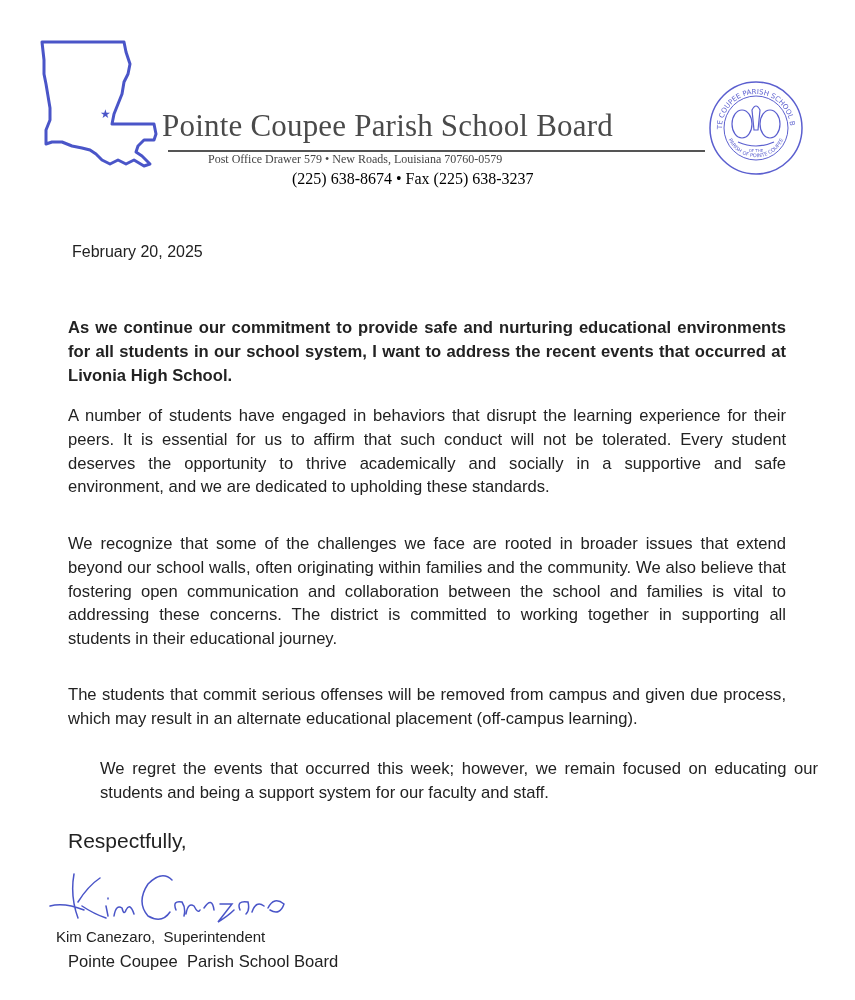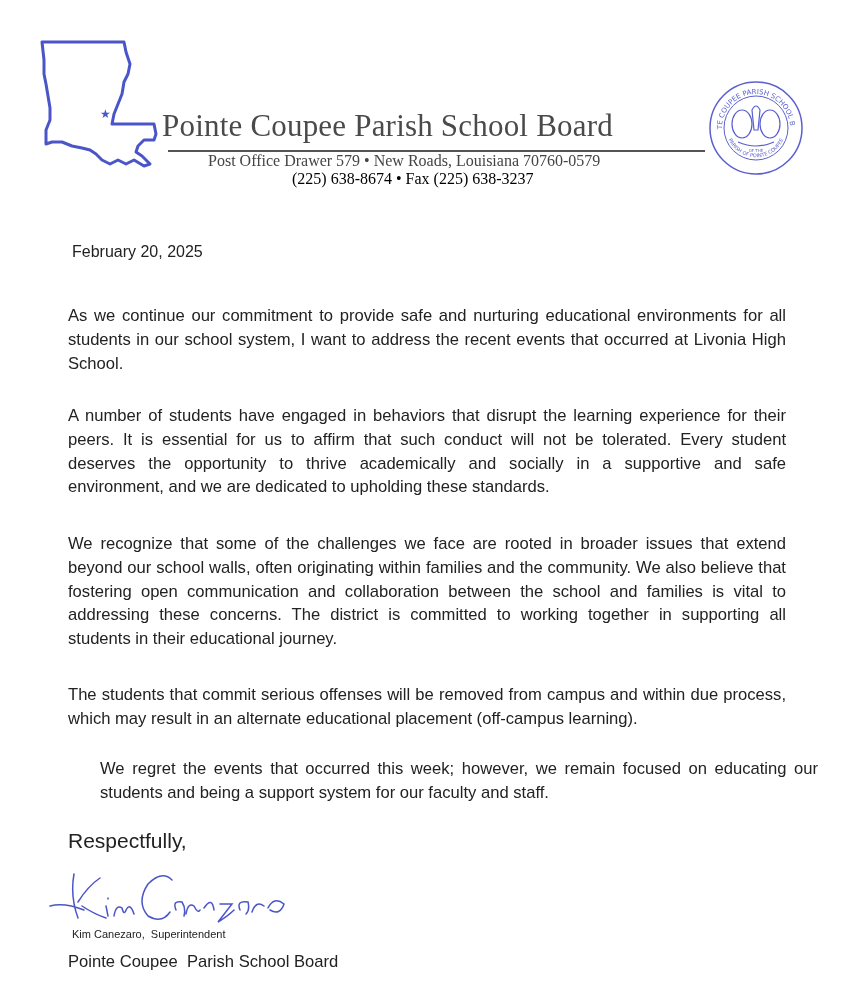"Post Office Drawer 579 •" .addr1 { font-size: 16px -> 12px }
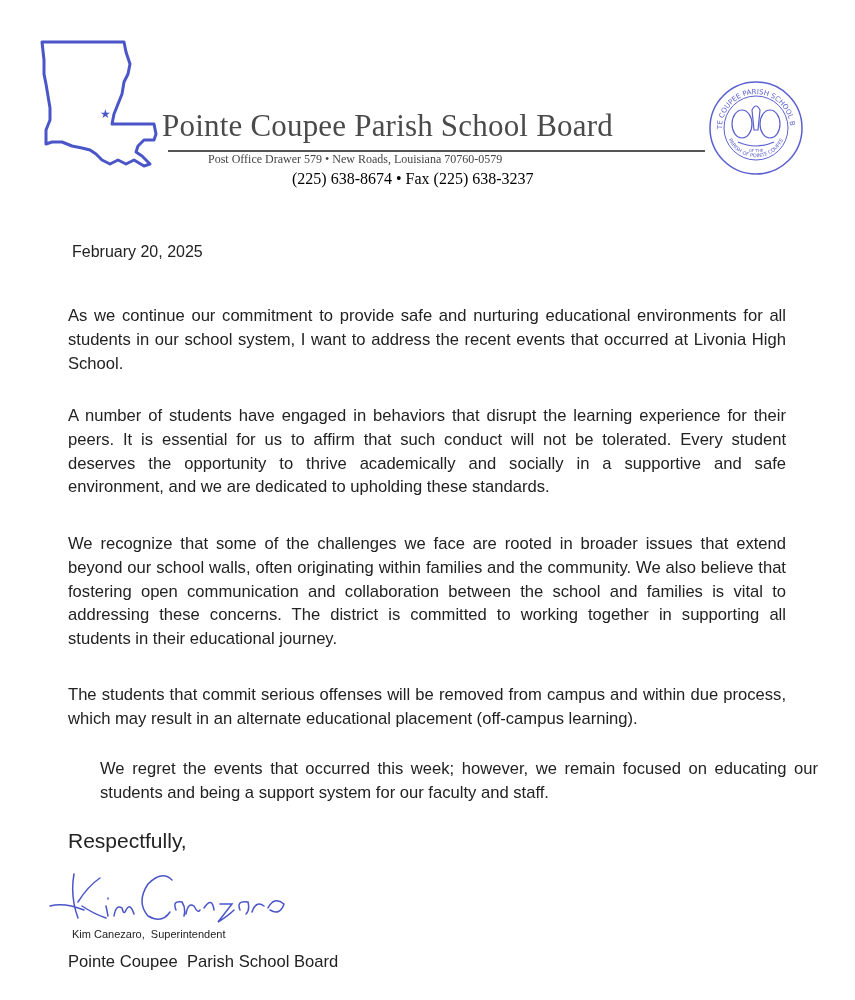"As we continue our commitment" .p1 { font-weight: none -> bold; top: 304px -> 316px }
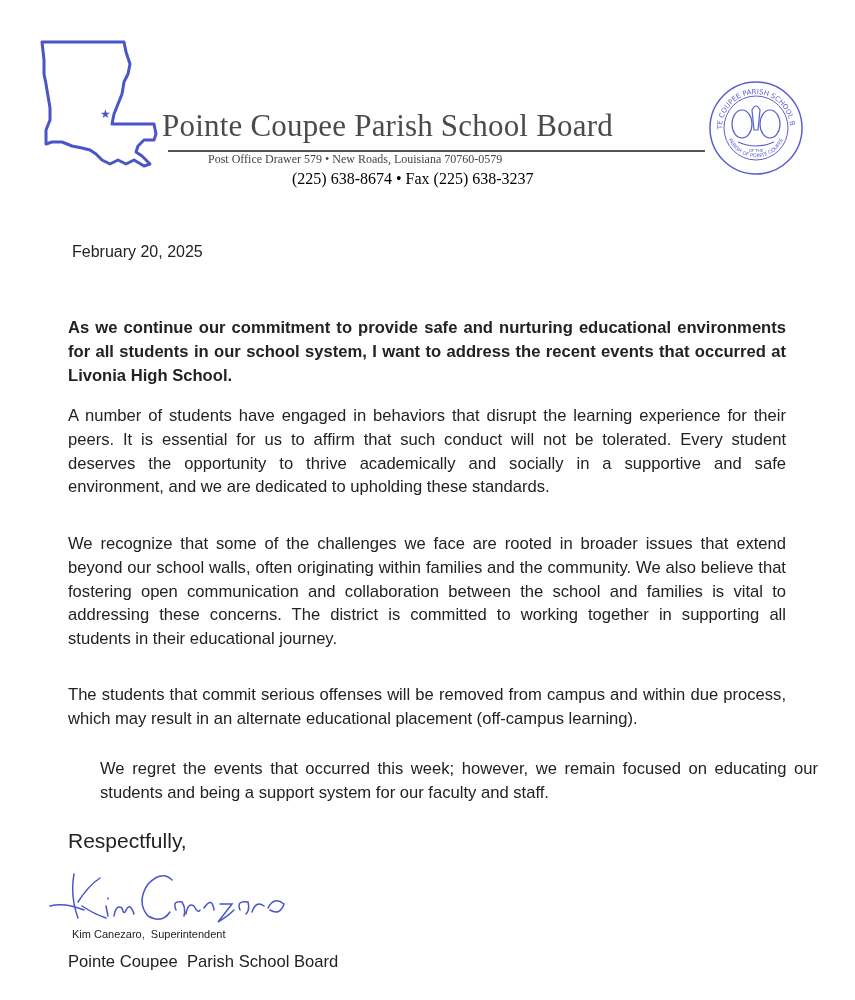"The students that commit serious" p { text: within -> given }
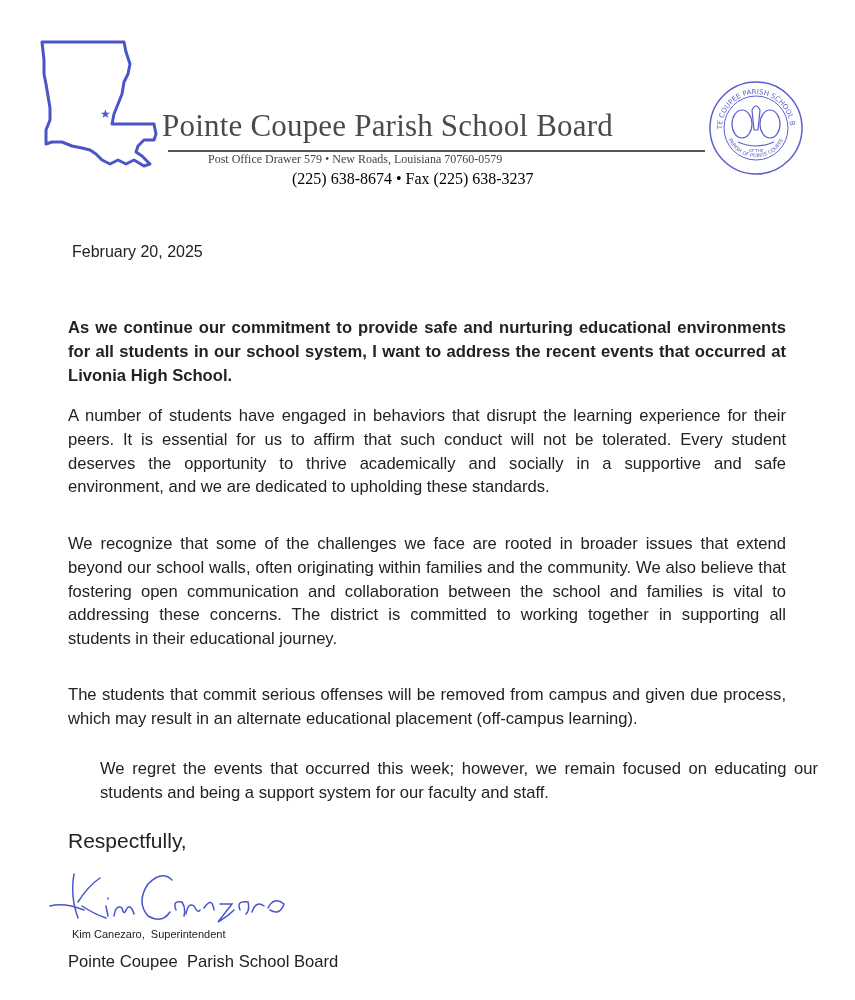"Kim Canezaro, Superintendent" .signame { font-size: 11px -> 15px; left: 72px -> 56px }
